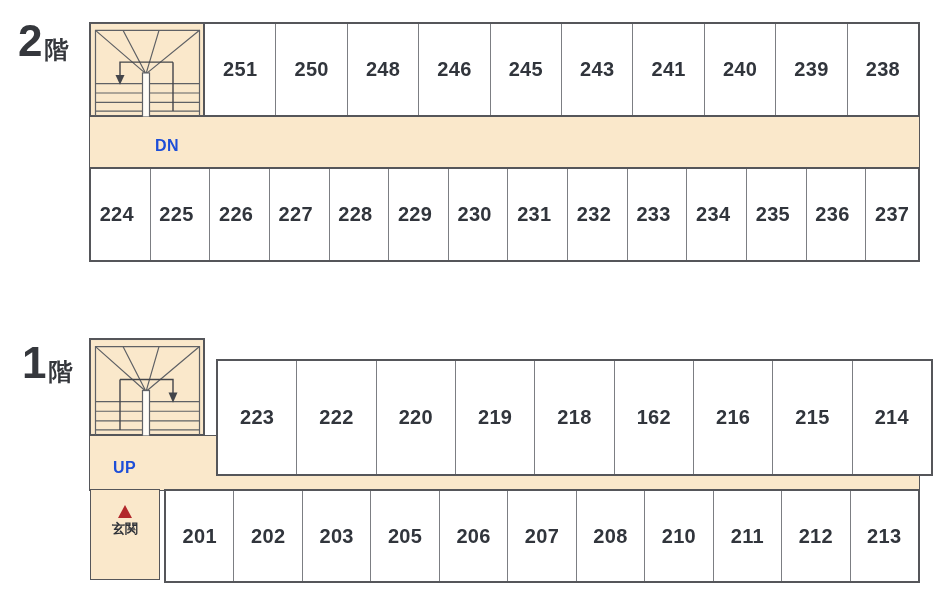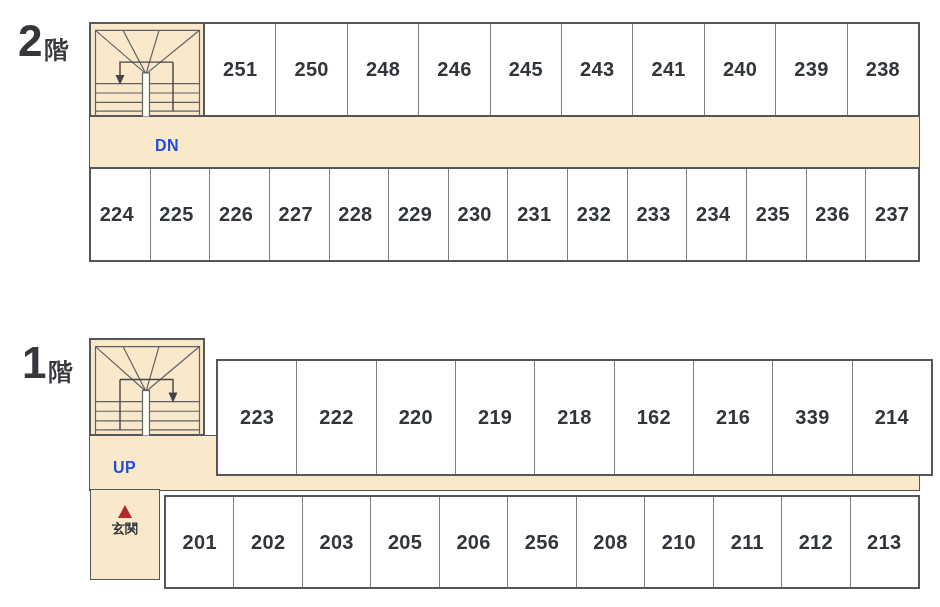"339" div.room { text: 339 -> 215 }
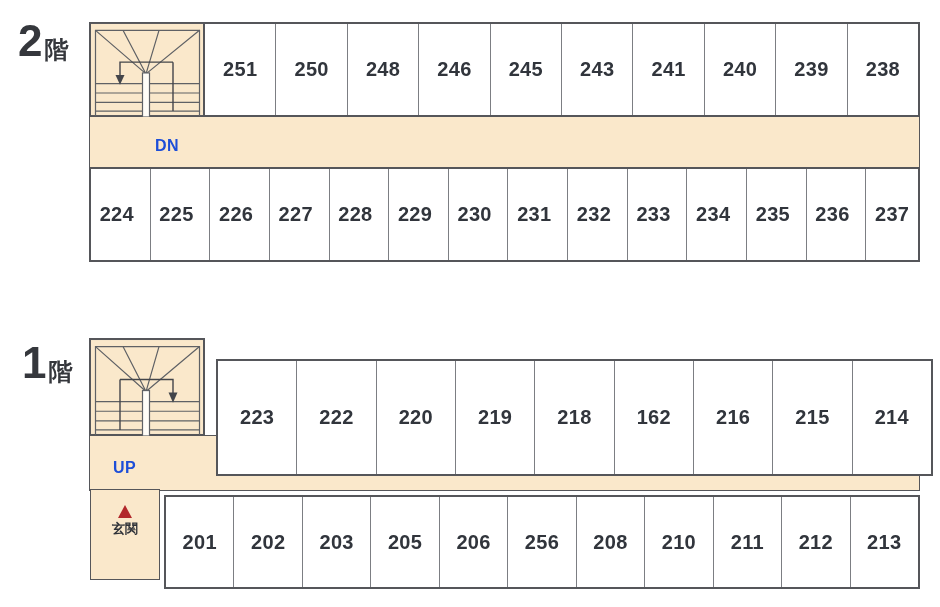"201" div.abs { margin-top: 6px -> none }
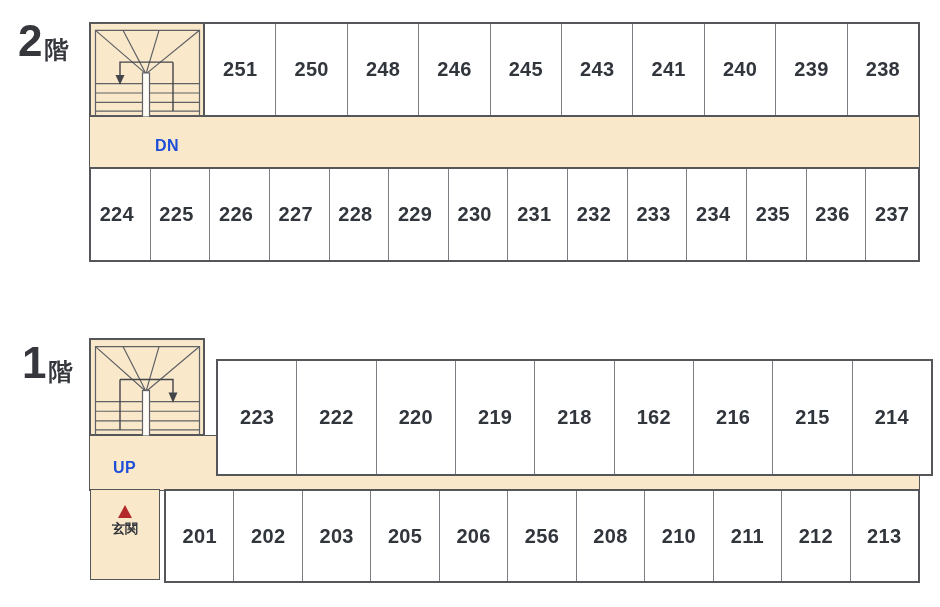"256" div.room { text: 256 -> 207 }
